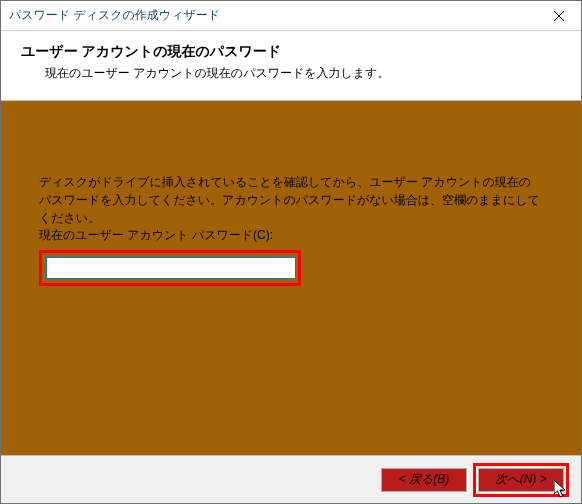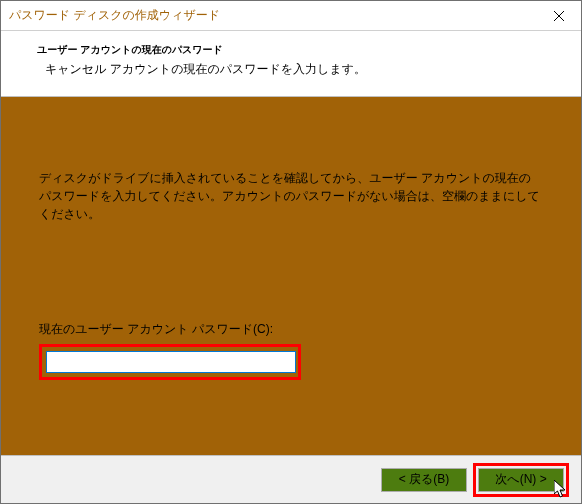"パスワード ディスクの作成ウィザード" .titlebar-title { color: #a16207 -> #0c4a6e }
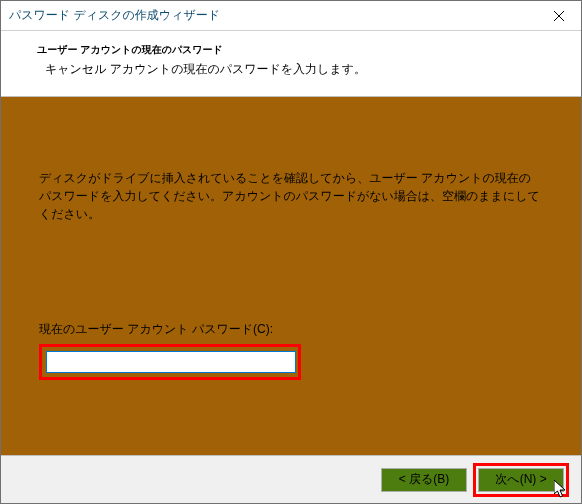"ユーザー アカウントの現在のパスワード" .header-title { font-size: 10px -> 14px; margin-left: 16px -> none }
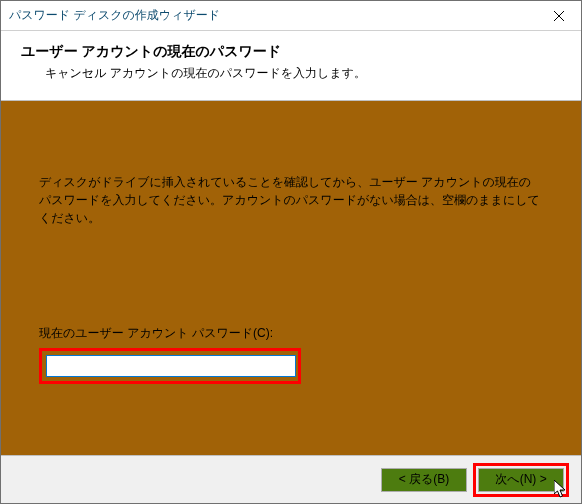"キャンセル アカウントの現在のパスワードを入力します。" div.header-sub { text: キャンセル -> 現在のユーザー }
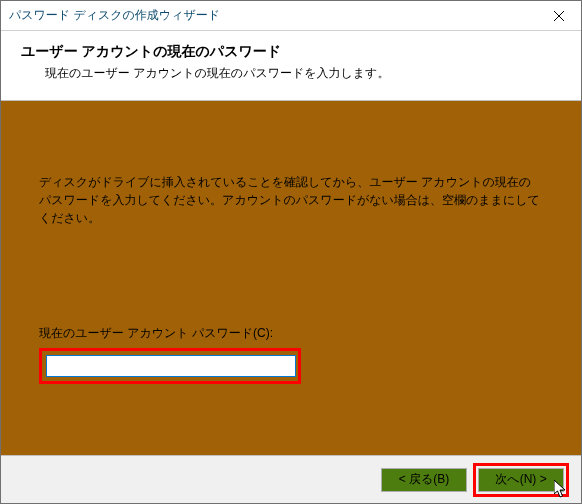"現在のユーザー アカウント パスワード(C):" .field-label { margin-top: 98px -> none }
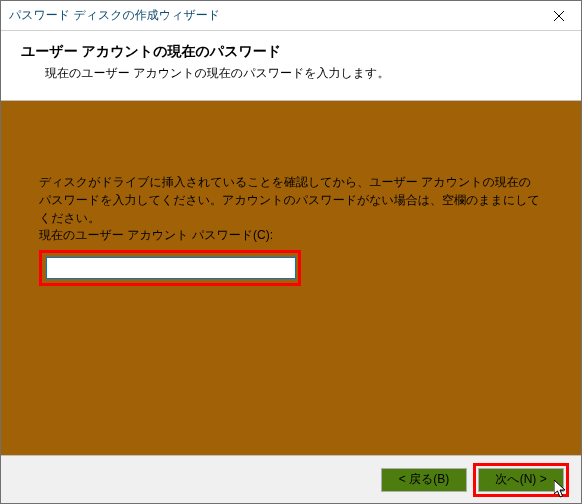"< 戻る(B)" .btn { background: #4d7c0f -> #b91c1c; font-style: none -> italic }
